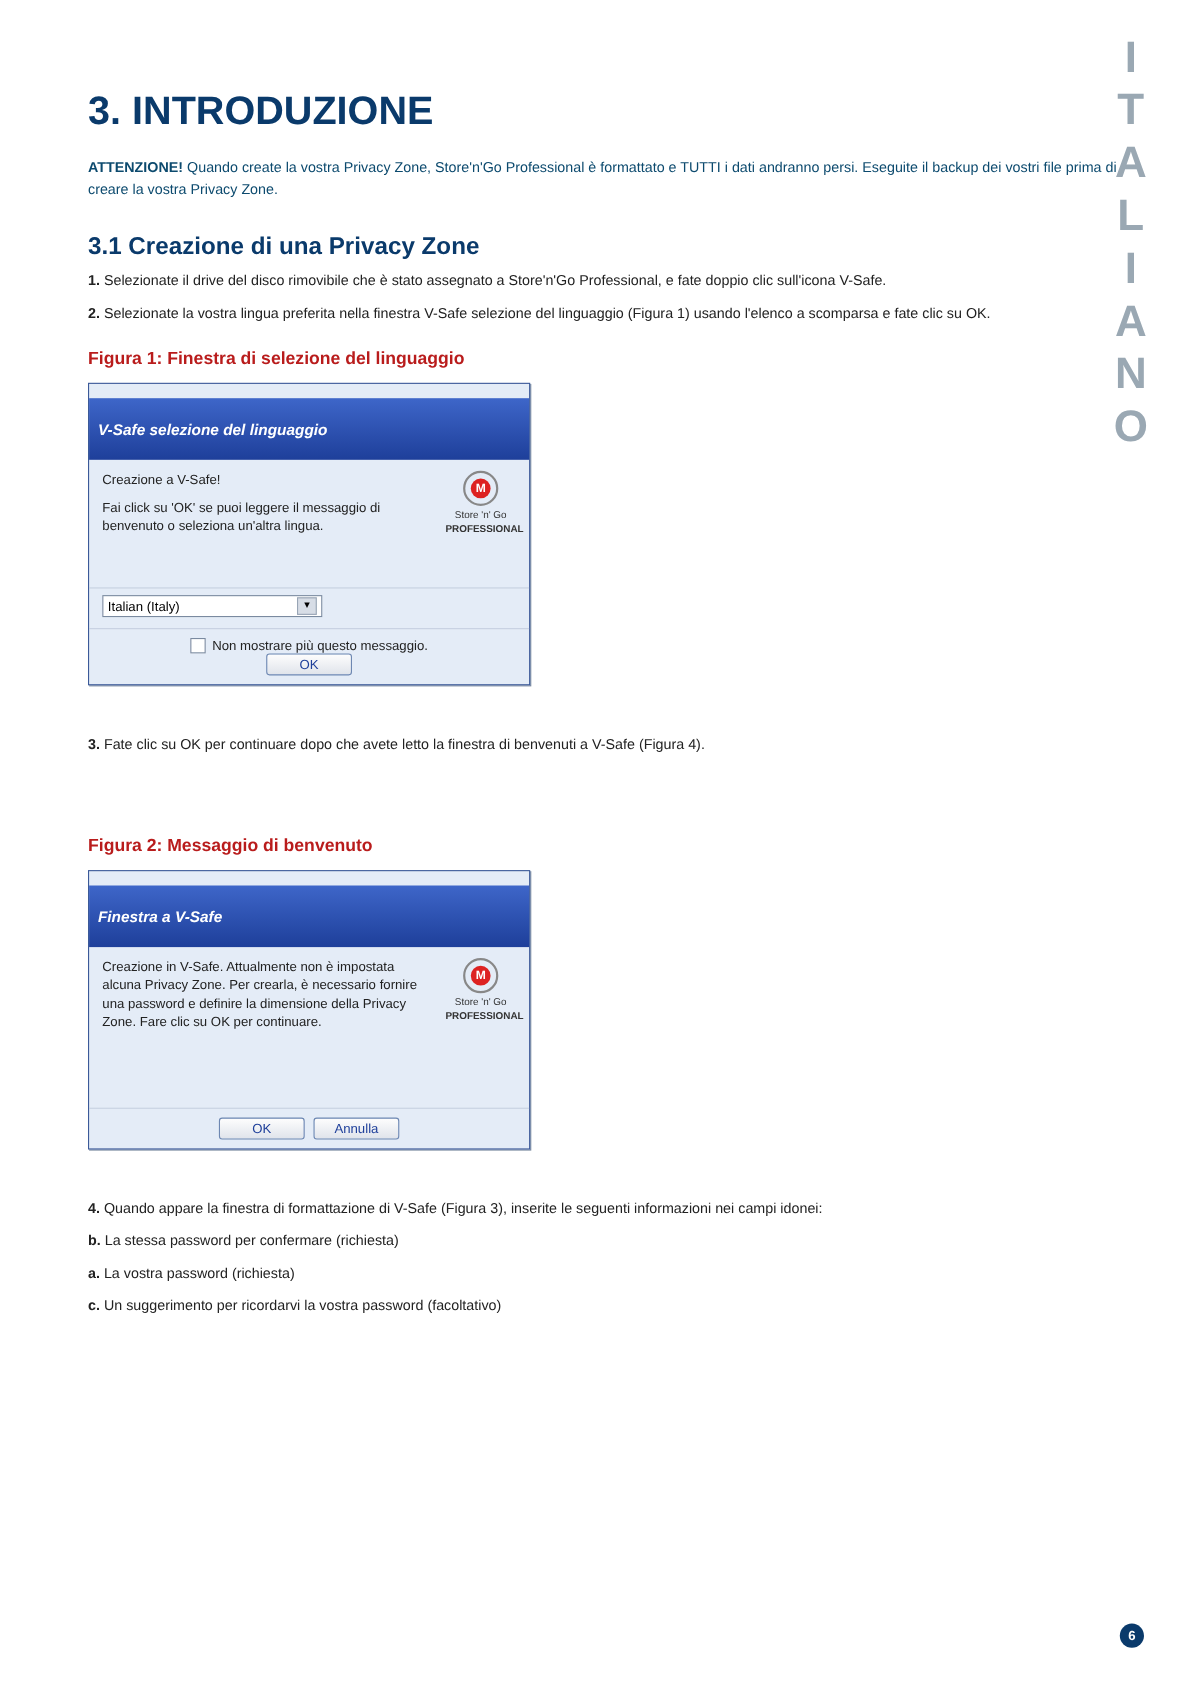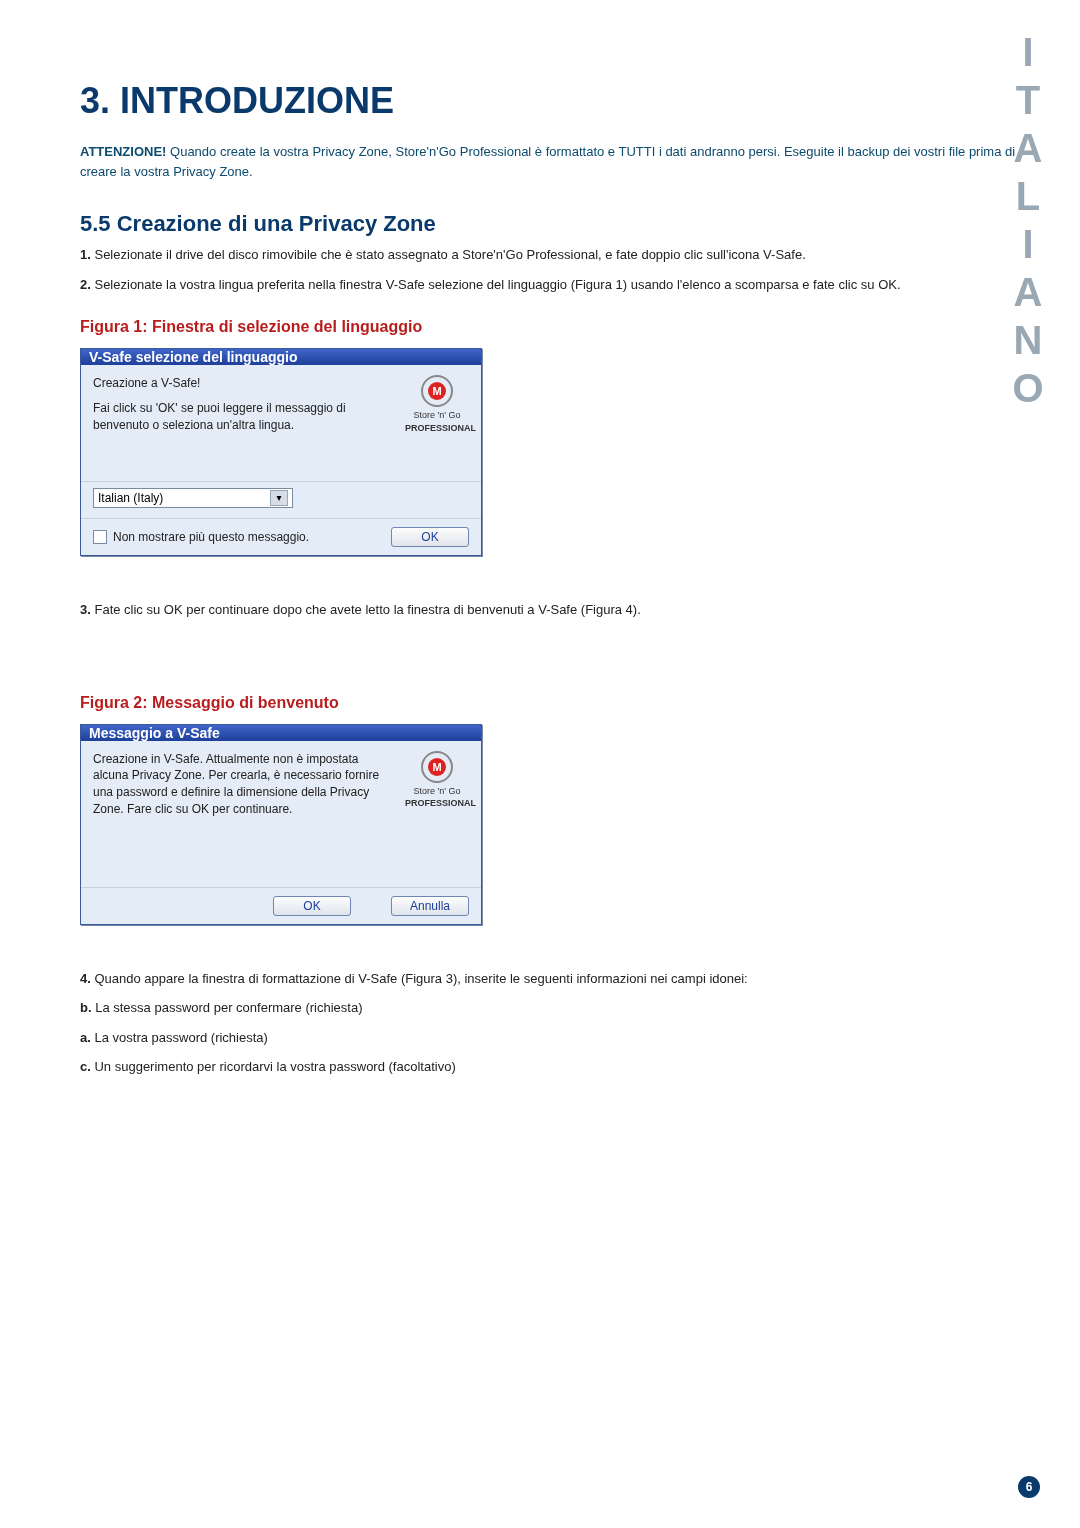"5.5 Creazione di una Privacy" h2 { text: 5.5 -> 3.1 }
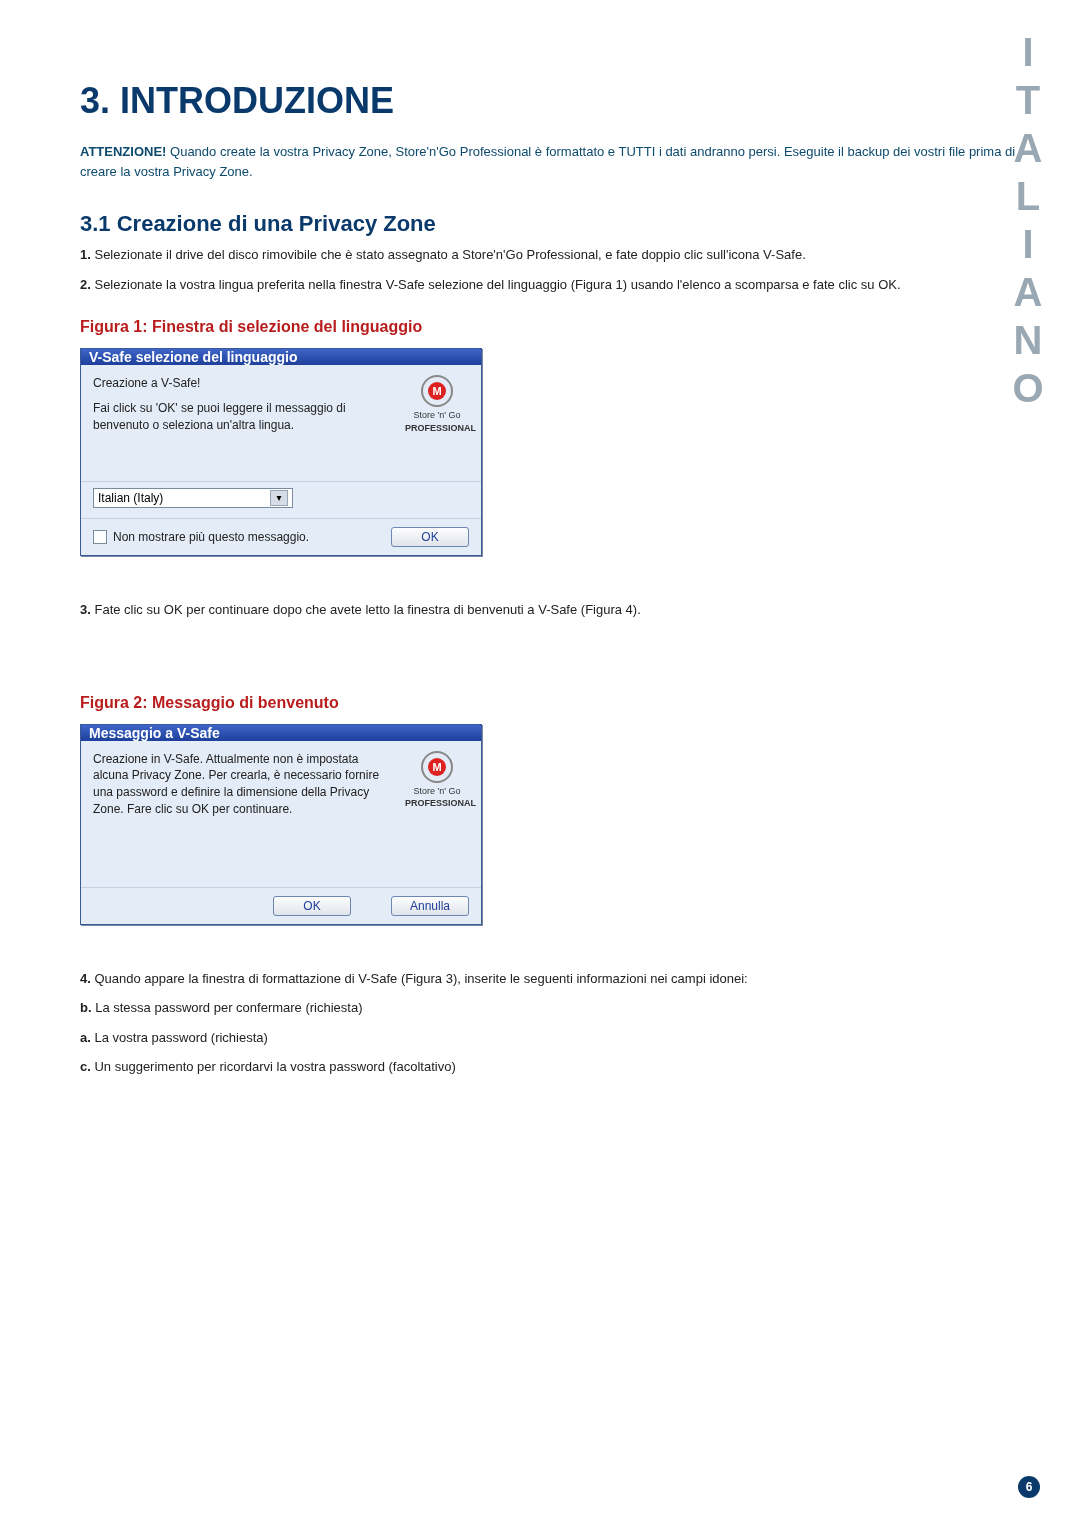"V-Safe selezione del linguaggio" .dialog-title { font-style: none -> italic; margin-top: none -> 13px; padding: 0 8px -> 20px 8px }
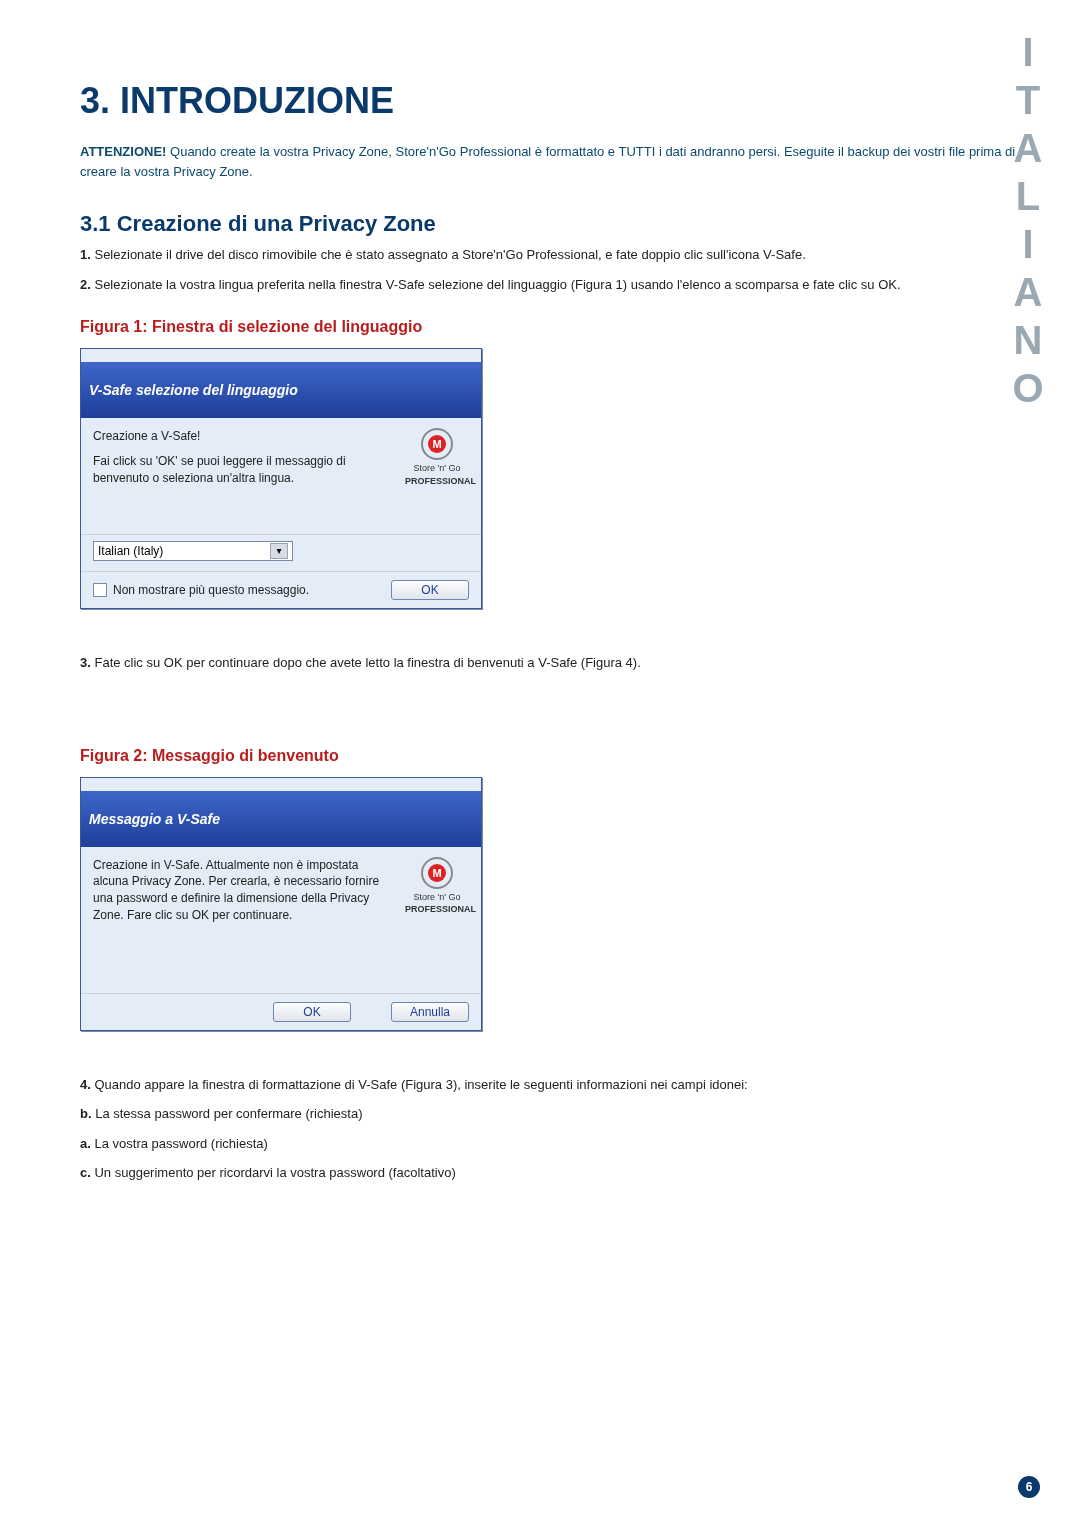"Non mostrare più questo messaggio." .dialog-footer { flex-direction: none -> column }
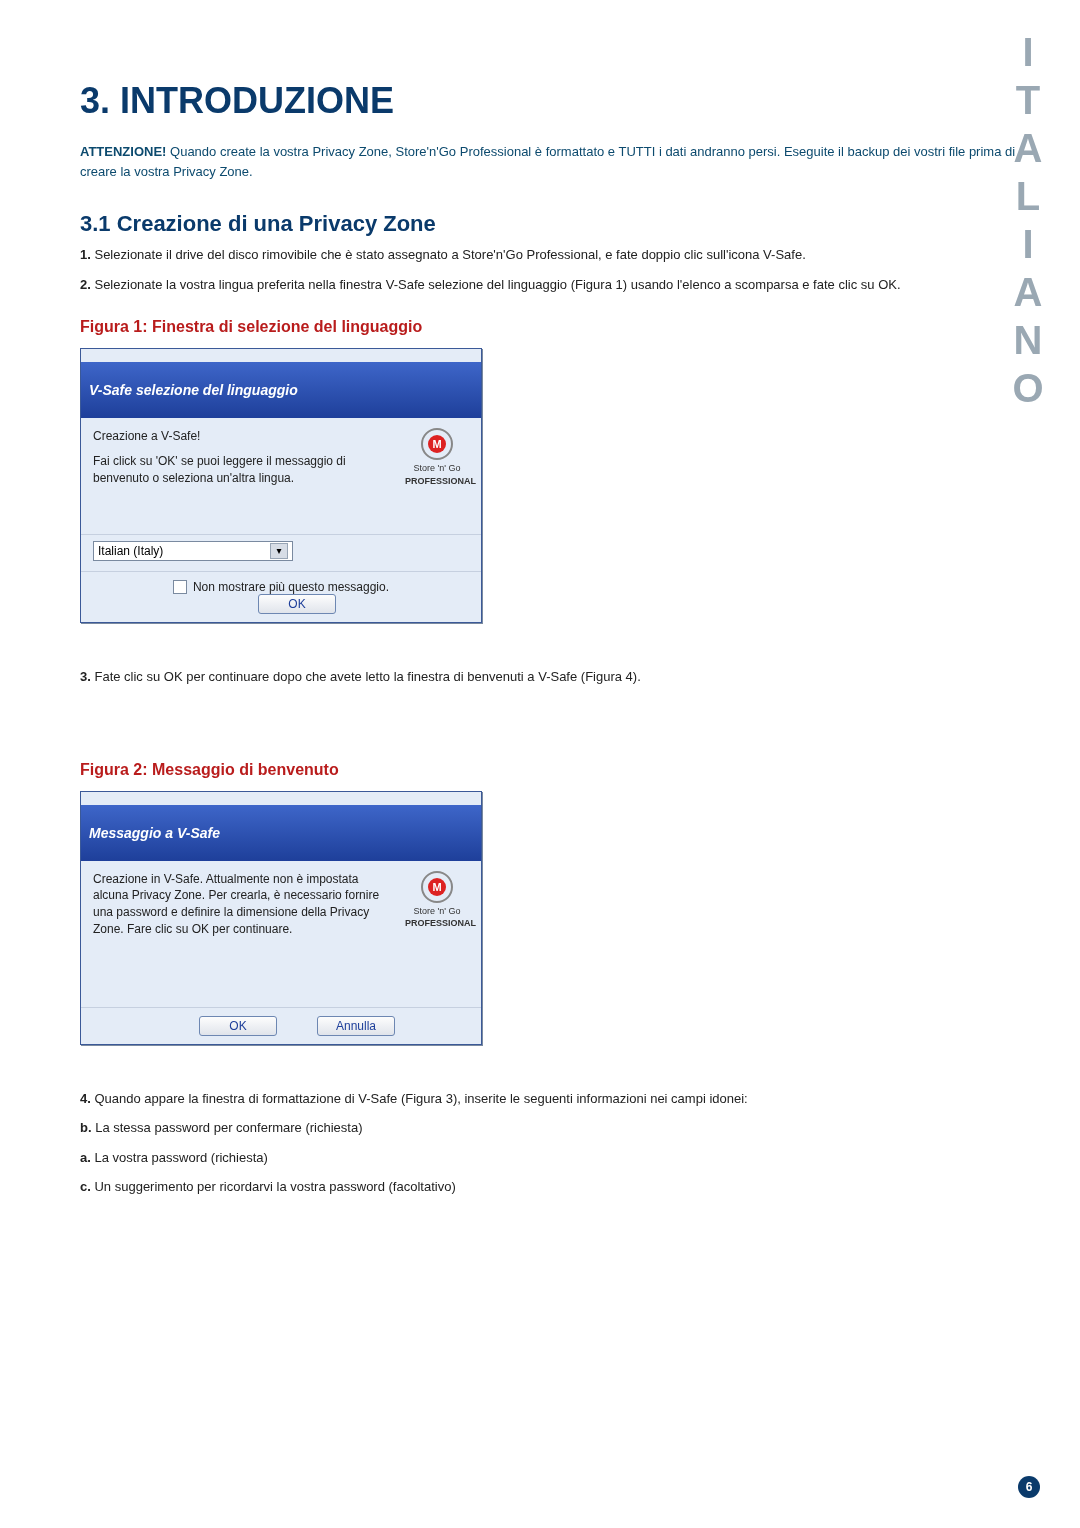"OK" .btn { margin-left: 32px -> none }
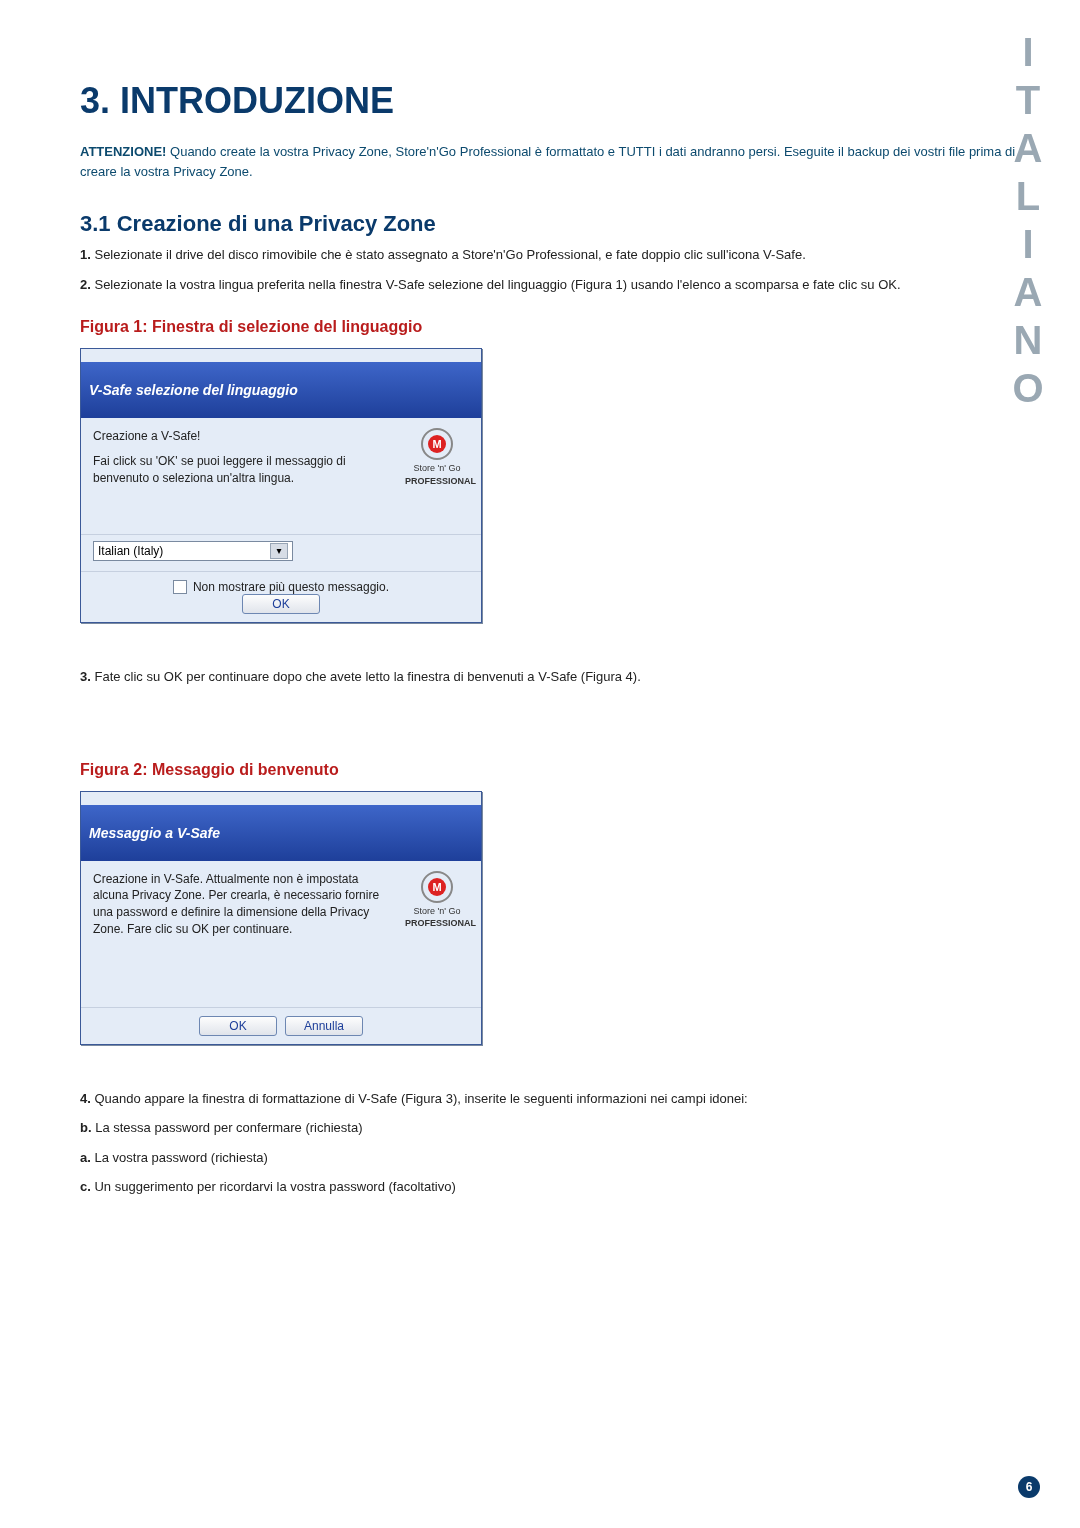"Messaggio a V-Safe" div.dialog-title { text: Messaggio -> Finestra }
